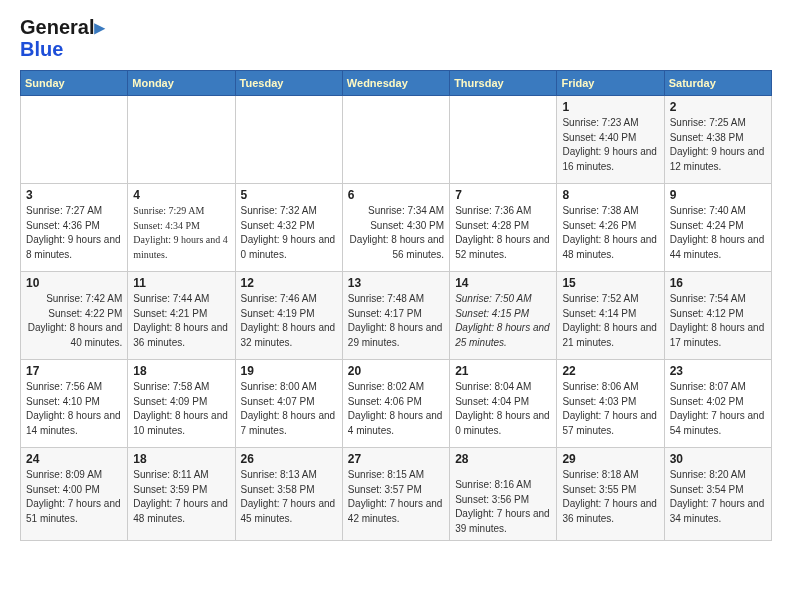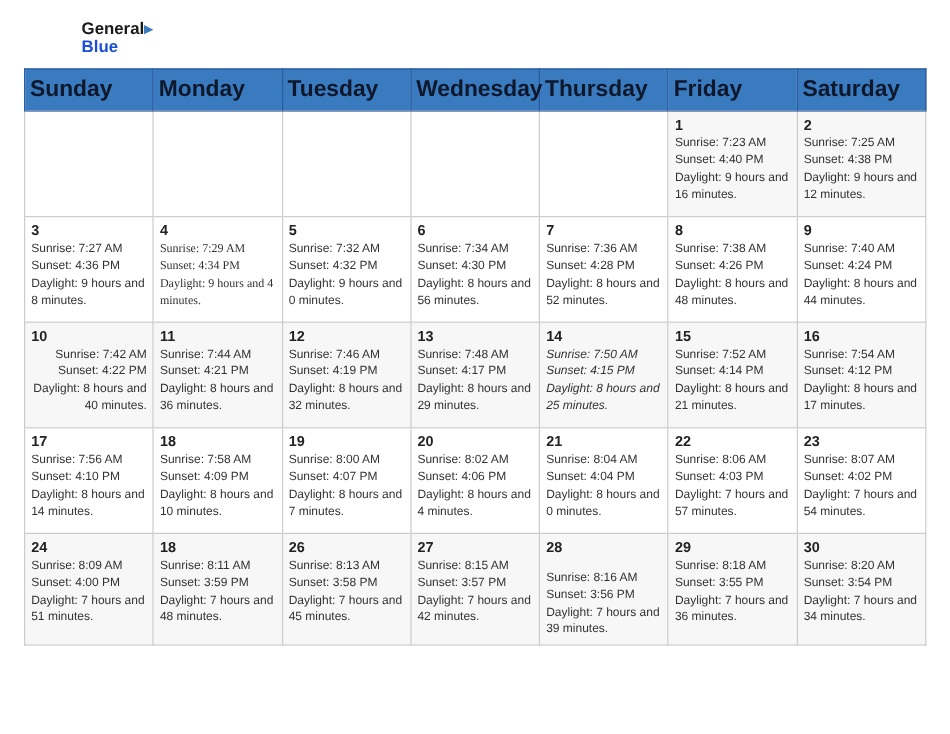"General▸" div { font-size: 14px -> 20px; margin-left: 48px -> none }
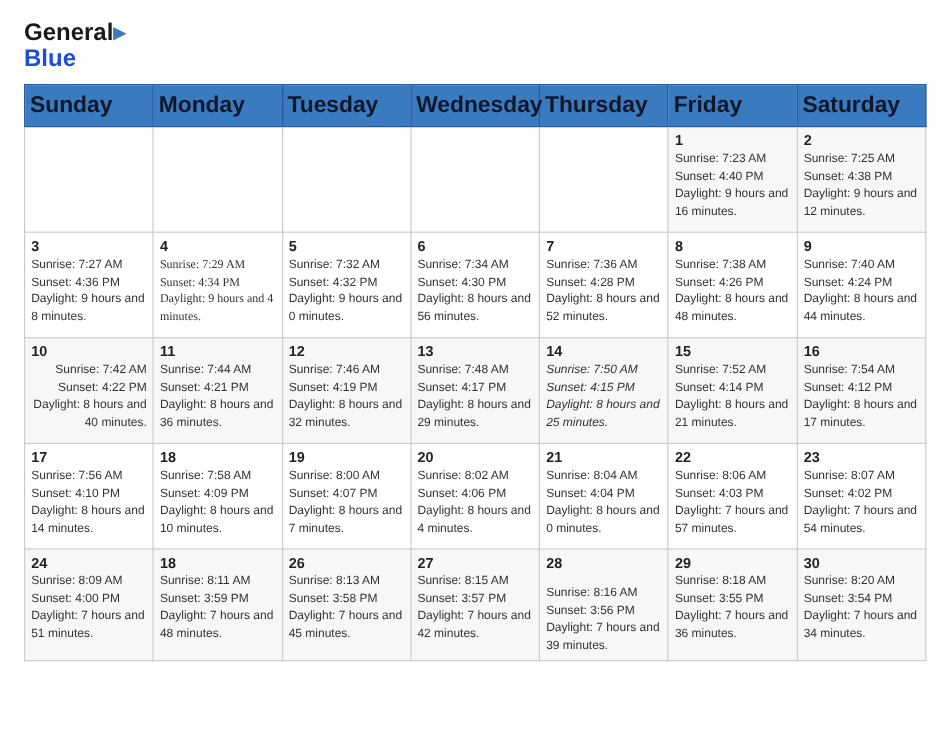"Sunday" thead th { color: #0f172a -> #fef9c3; font-size: 19px -> 11px }
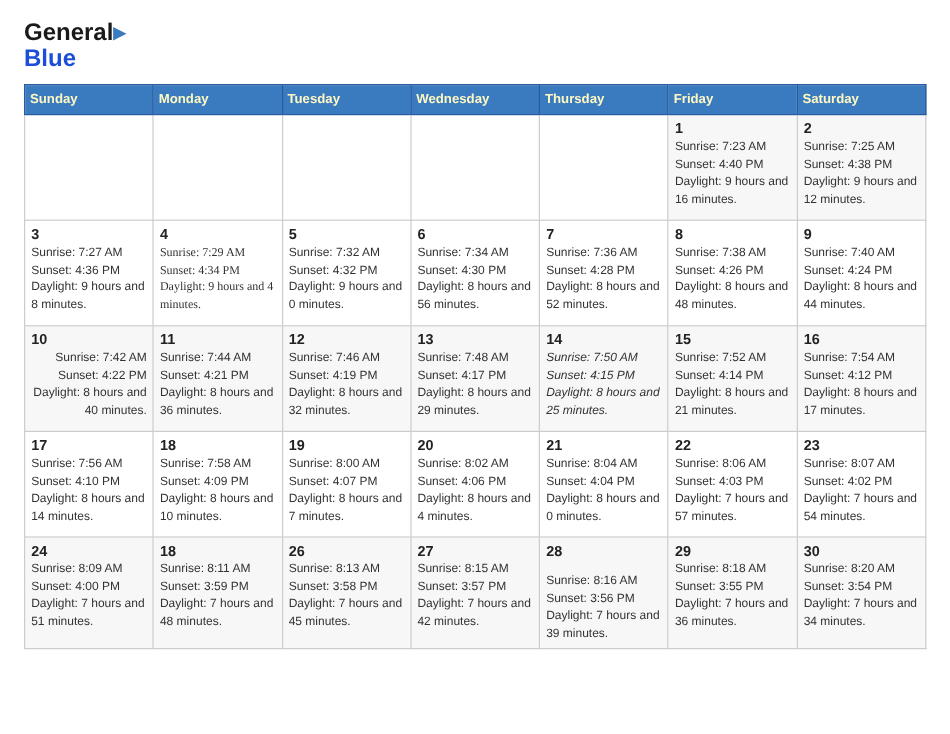"Sunrise: 7:34 AM" div.day-info { text-align: none -> right }
